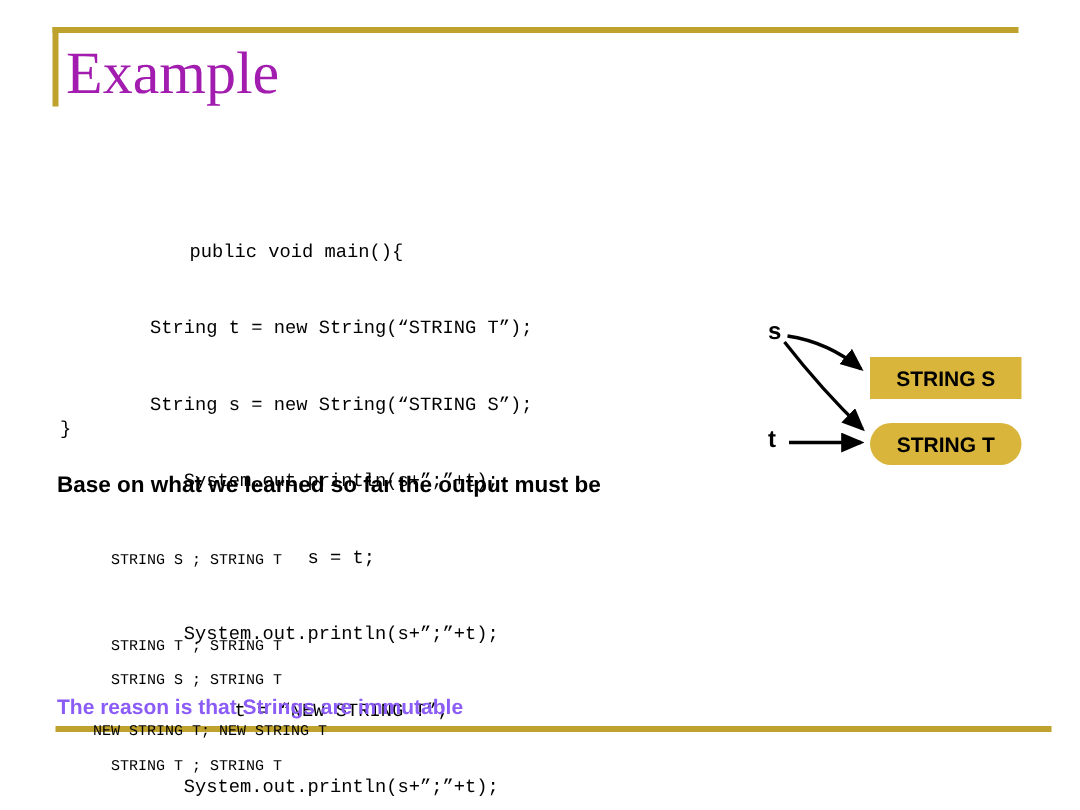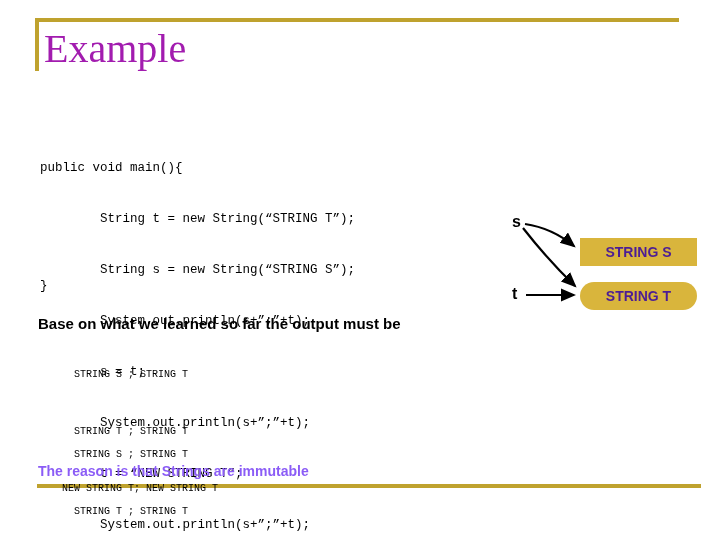"public void main(){" .code .ln { text-align: none -> center }
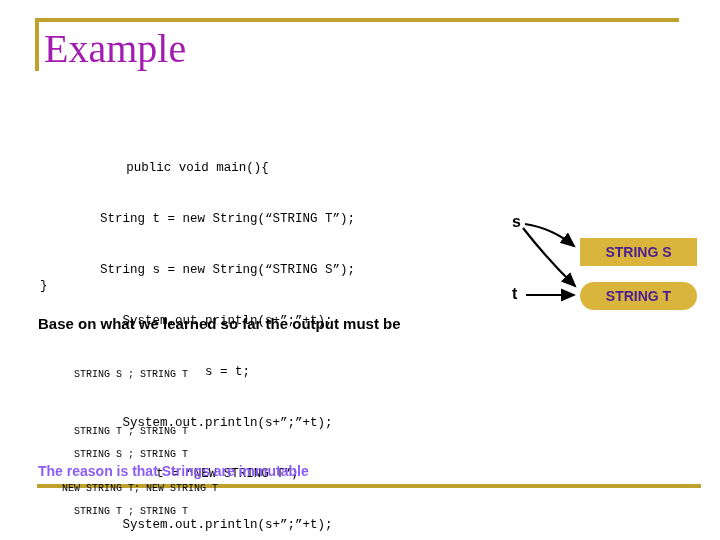"STRING S" .obj-box { color: #4c1d95 -> #000000; width: 117px -> 101px }
